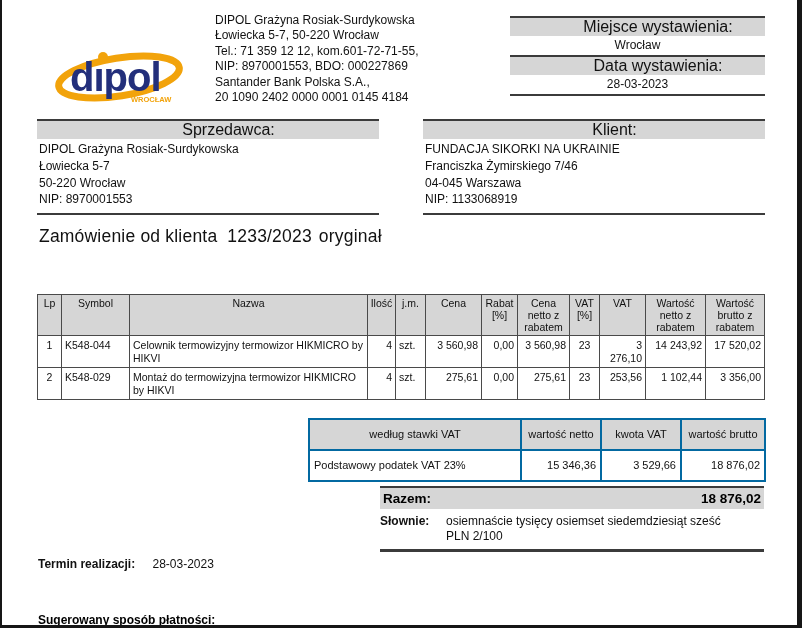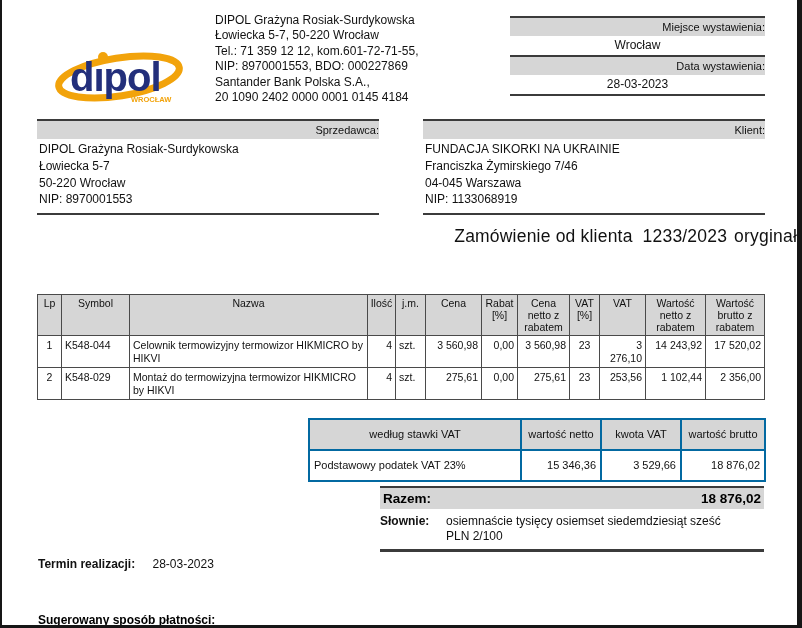"Miejsce wystawienia:" .gray-bar { font-size: 11px -> 16px; text-align: right -> center }
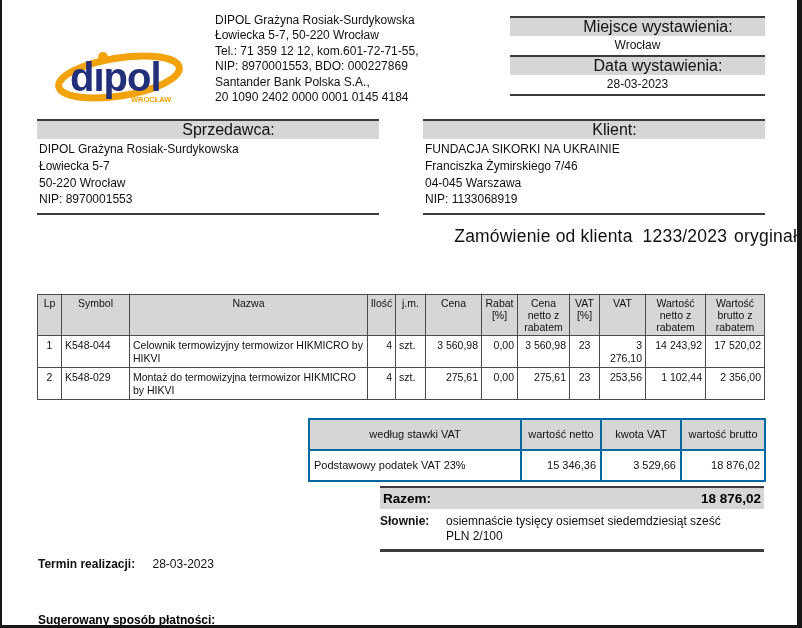"Zamówienie od klienta 1233/2023 oryginał" .doc-title { padding-left: none -> 37px; text-align: right -> left }
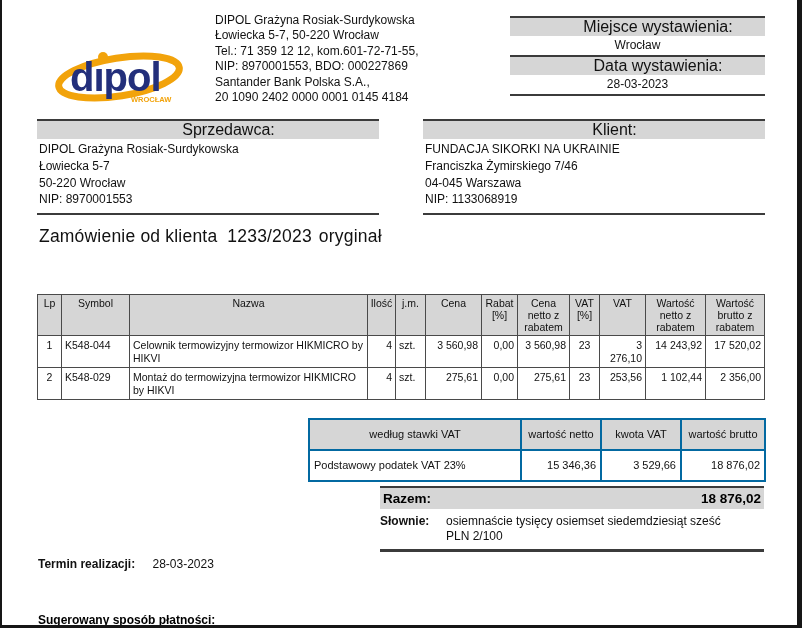"2 356,00" td.ar { text: 2 356,00 -> 3 356,00 }
